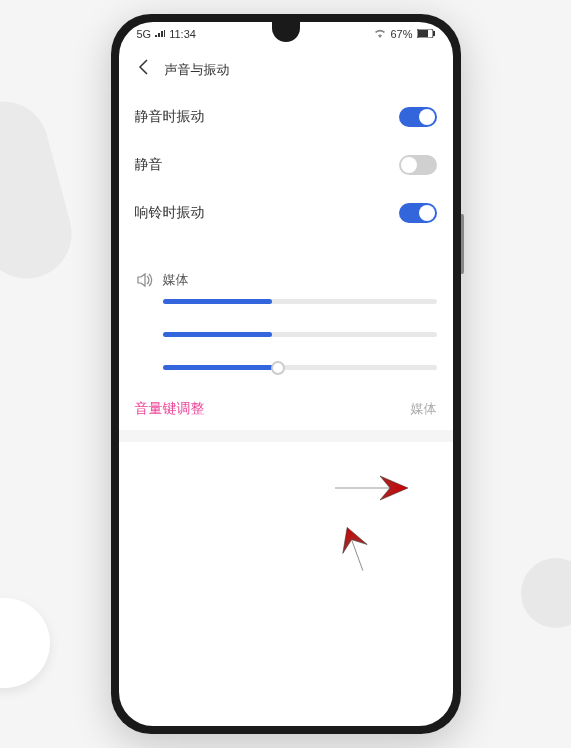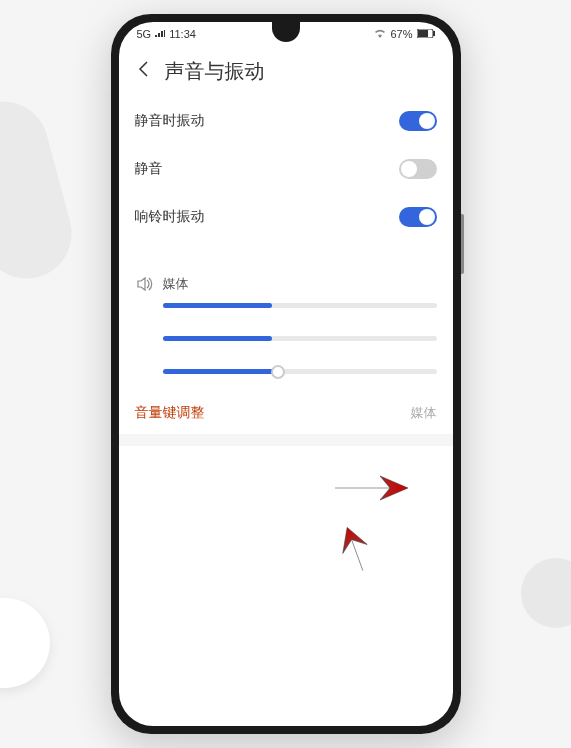"声音与振动" .page-title { font-size: 20px -> 13px }
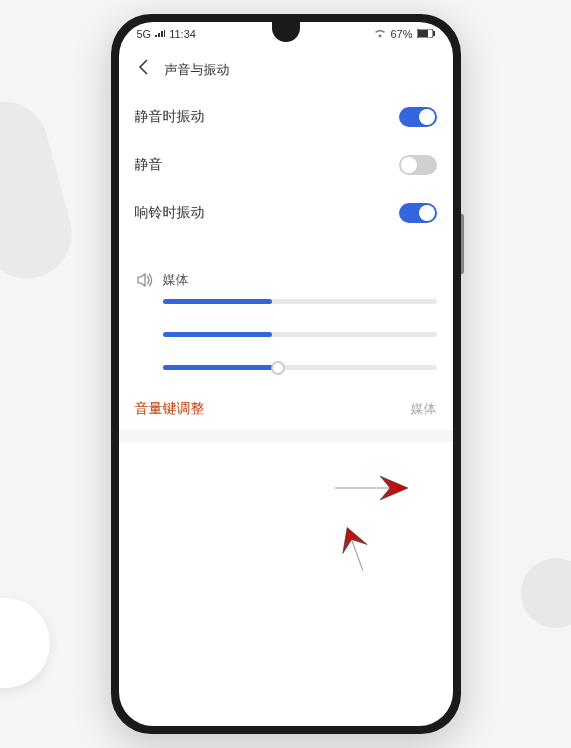"音量键调整" .value-label { color: #c2410c -> #ec4899 }
